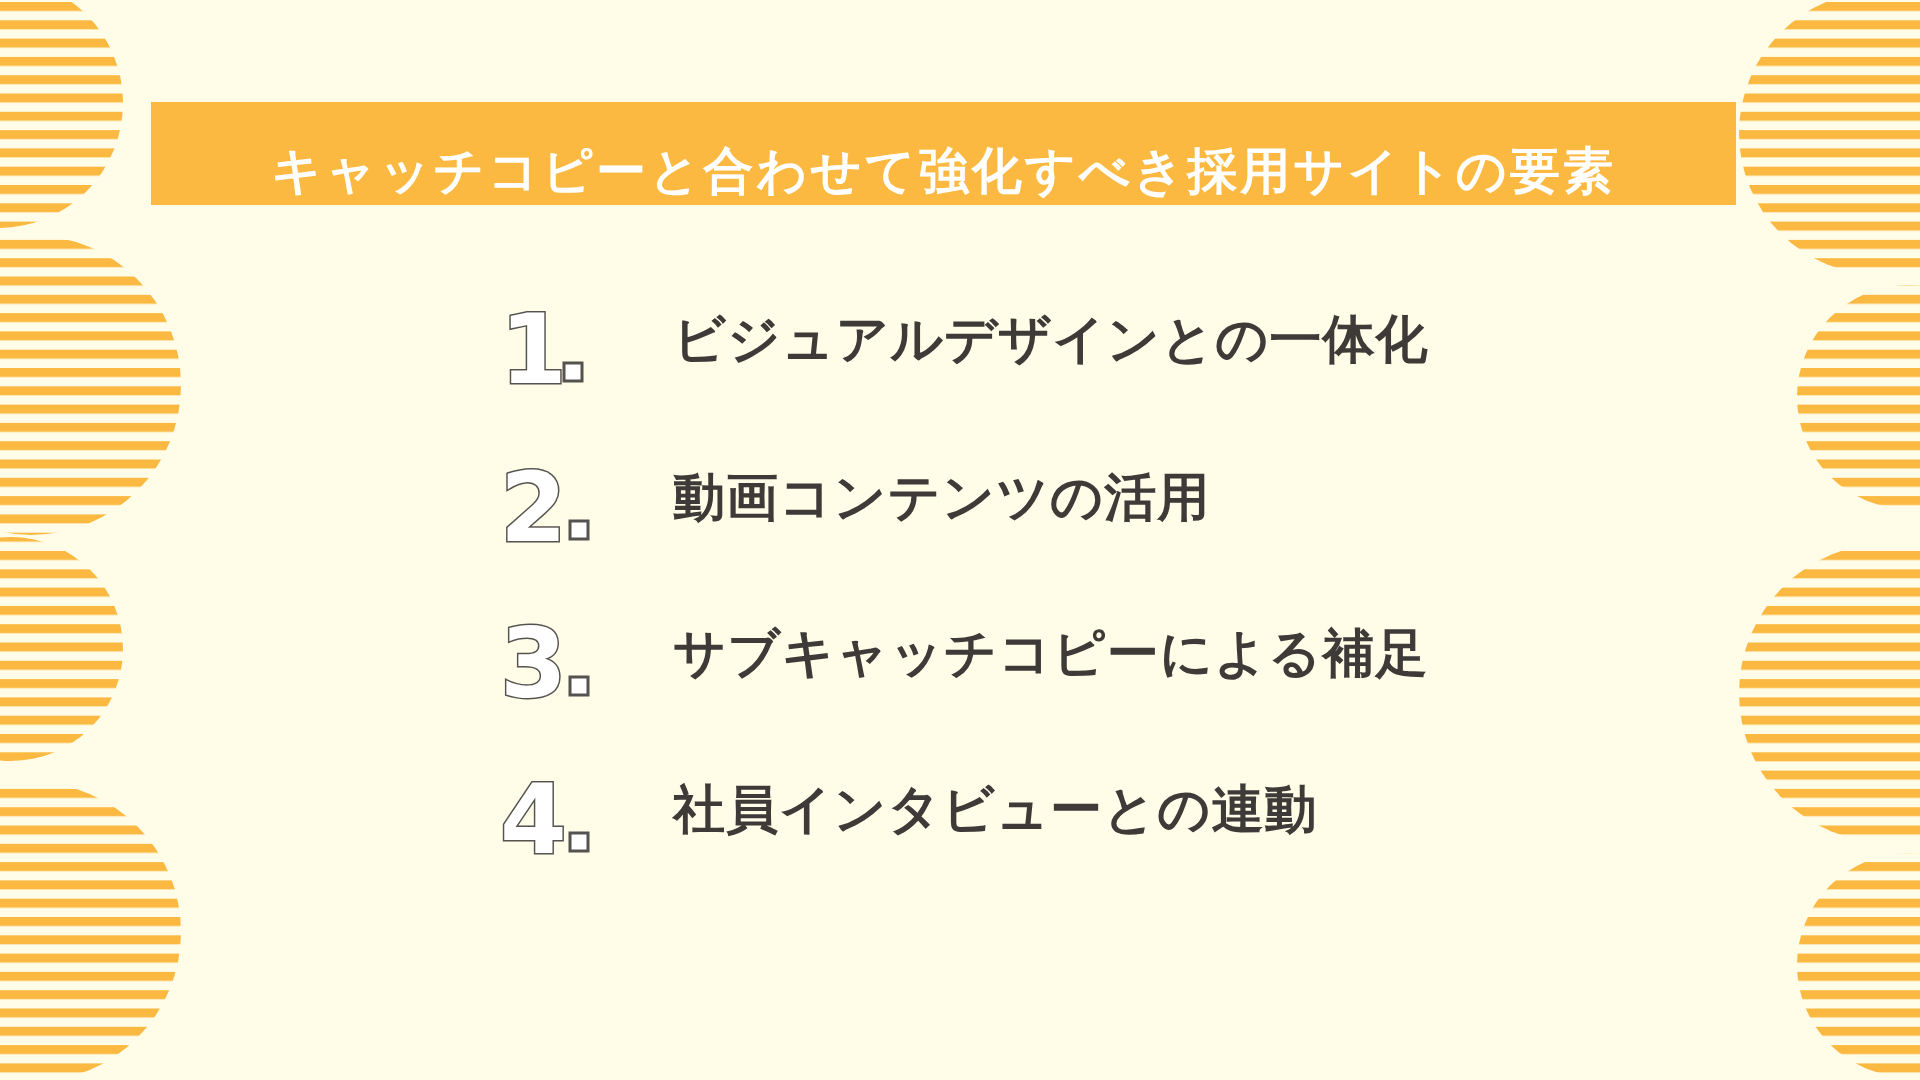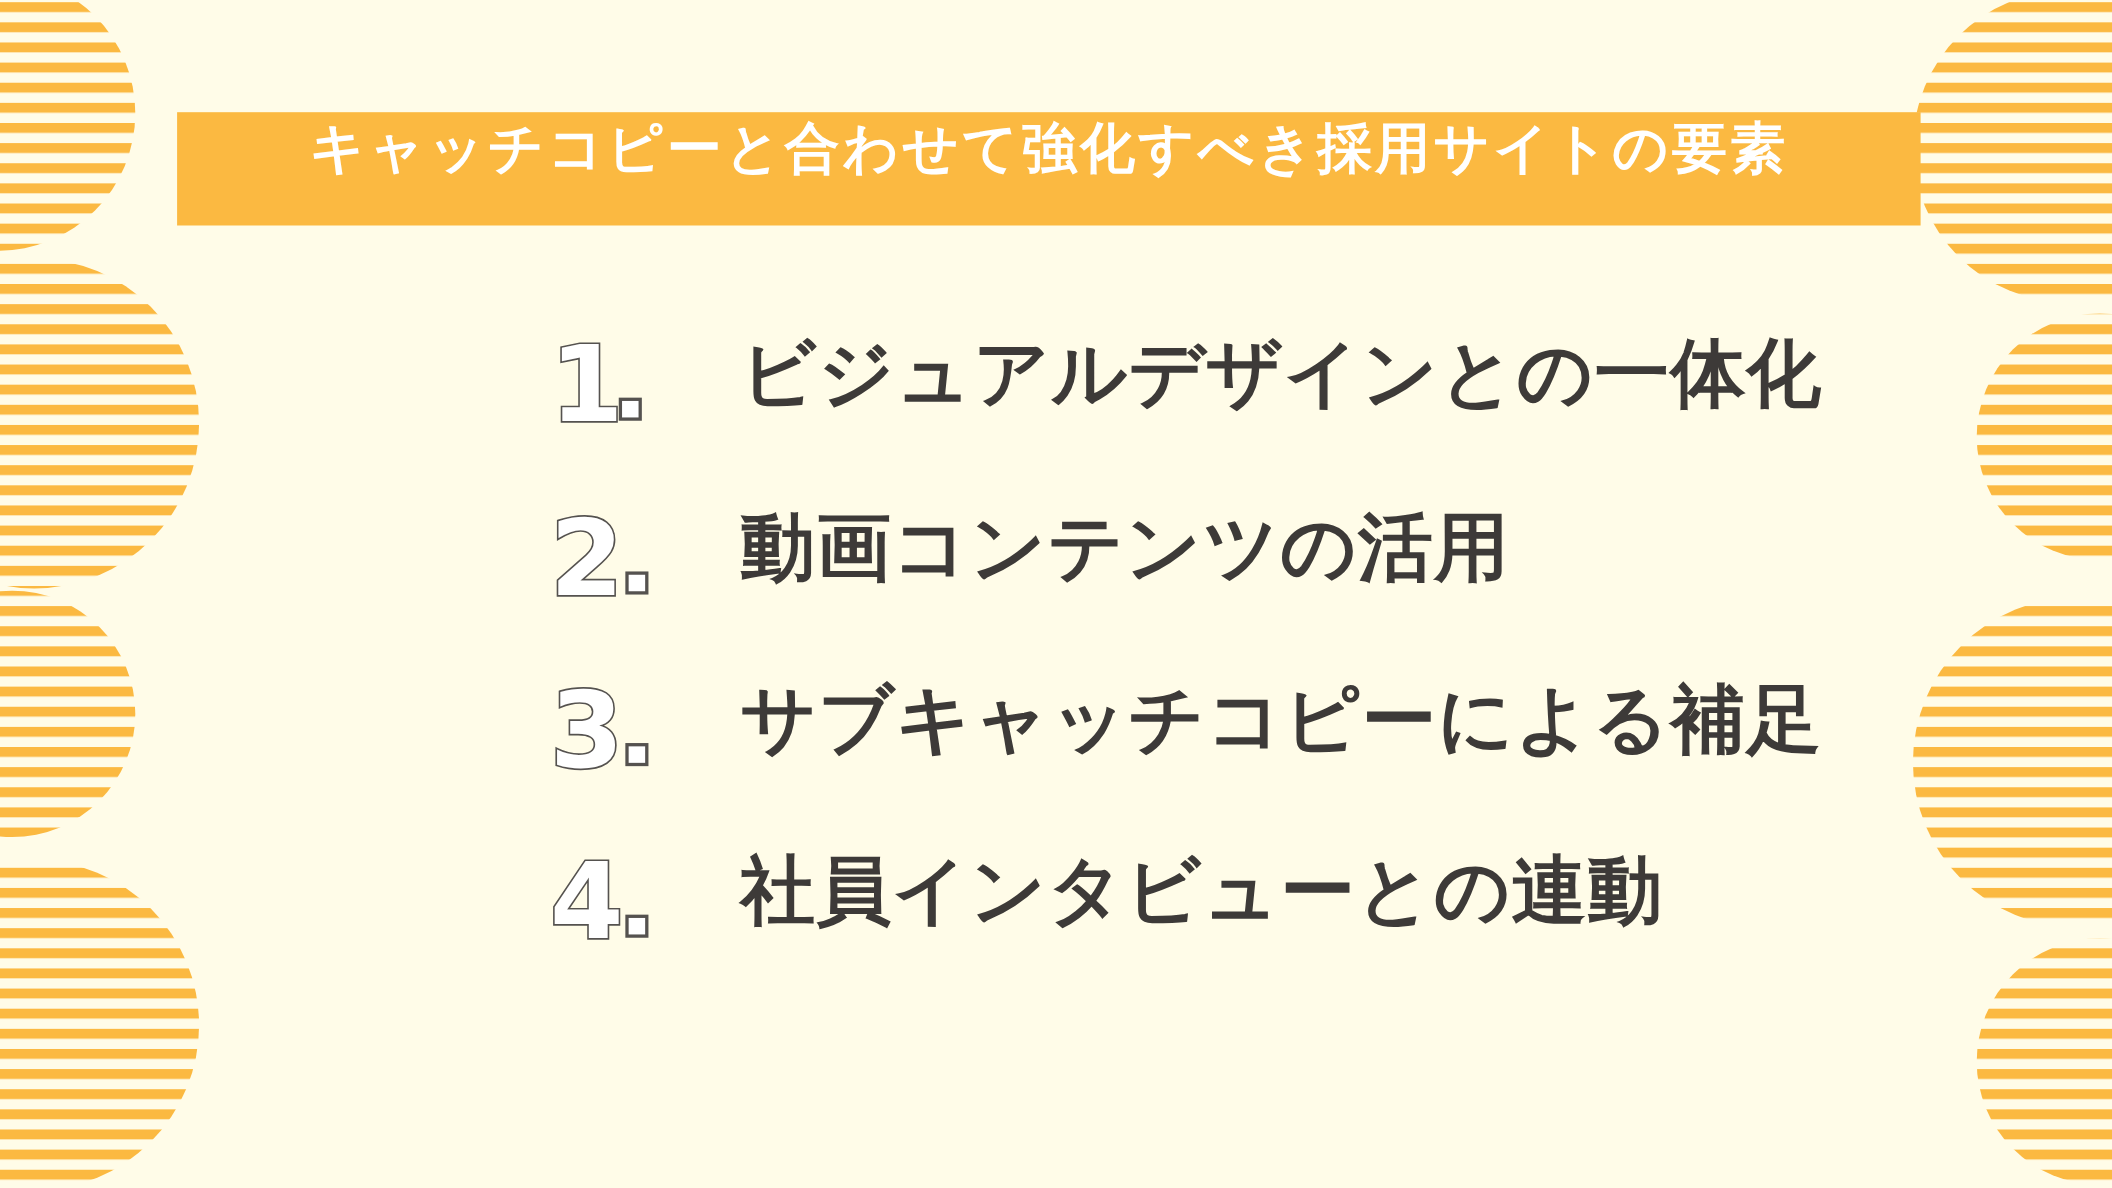"キャッチコピーと合わせて強化すべき採用サイトの要素" .banner { align-items: flex-start -> flex-end; left: 161px -> 151px }
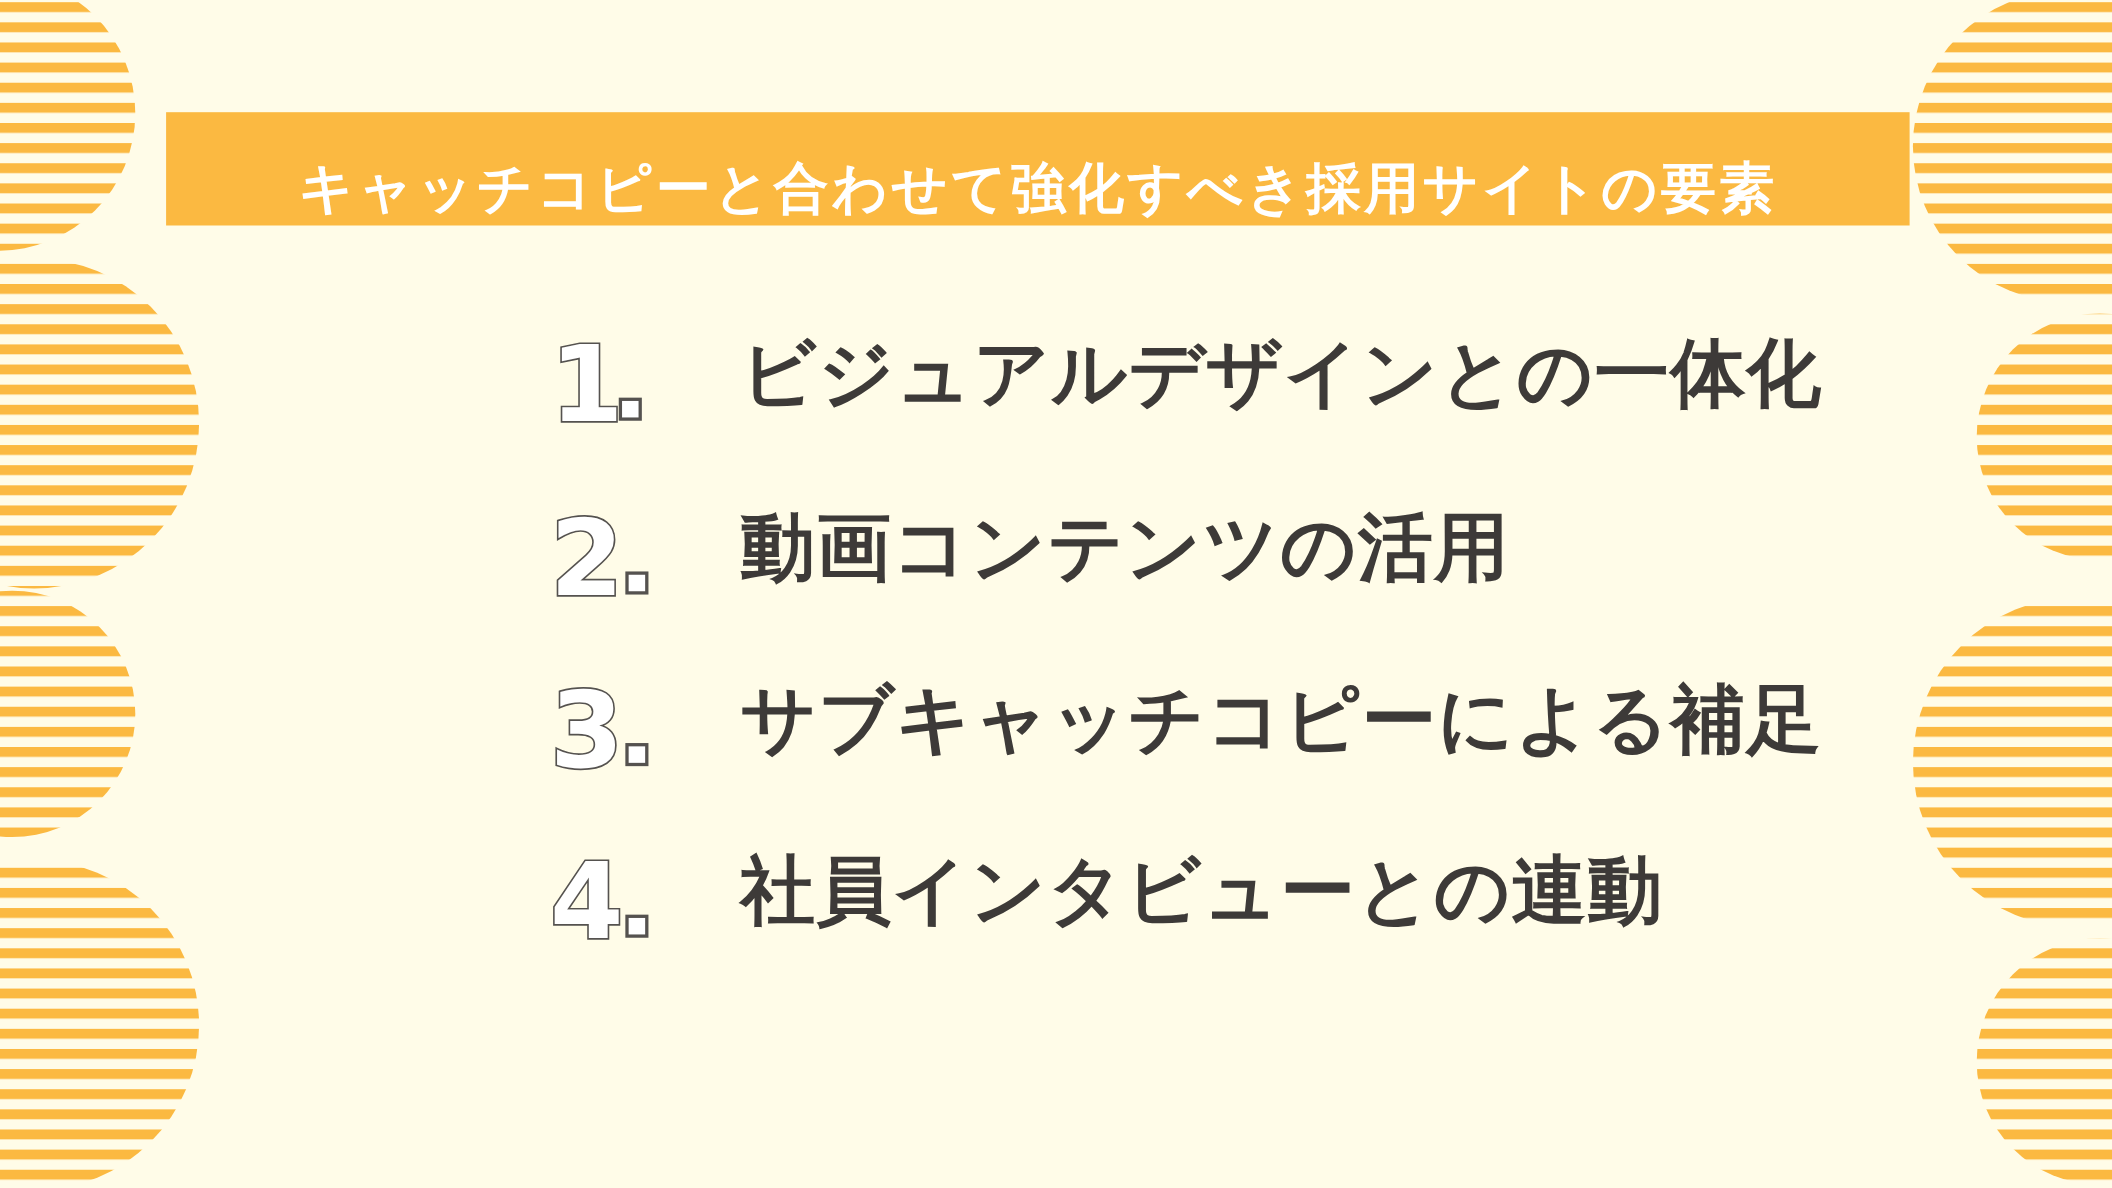"ビジュアルデザインとの一体化" .label { font-size: 68px -> 52px }
